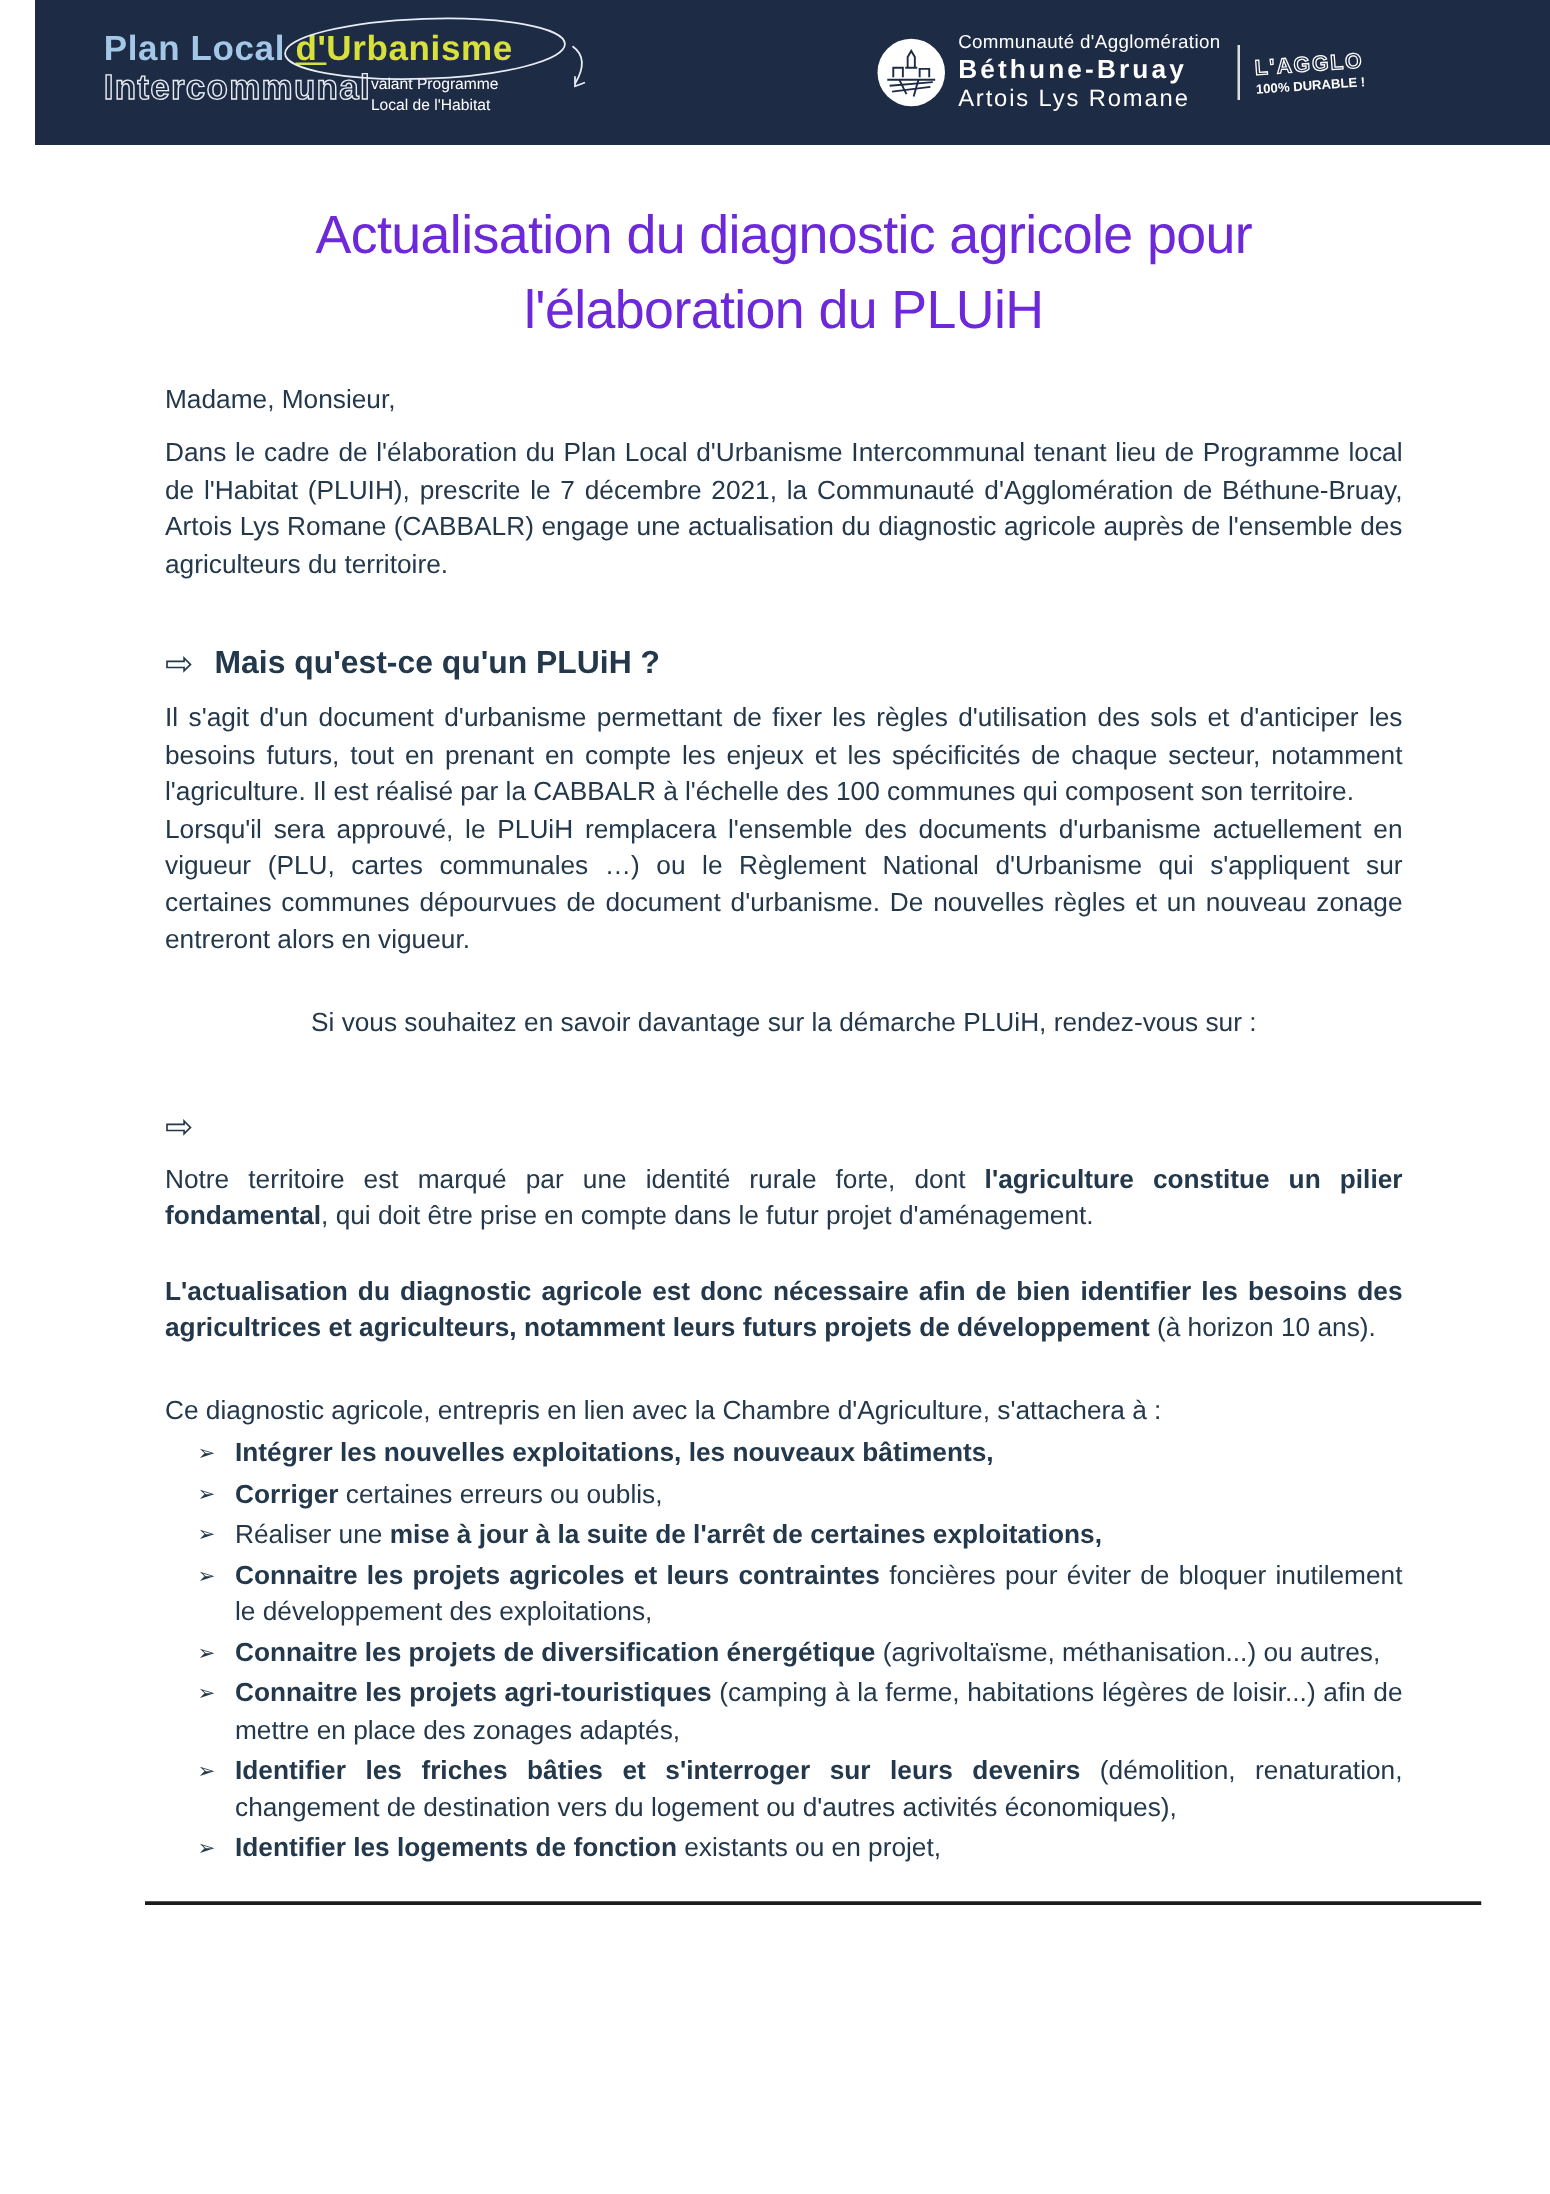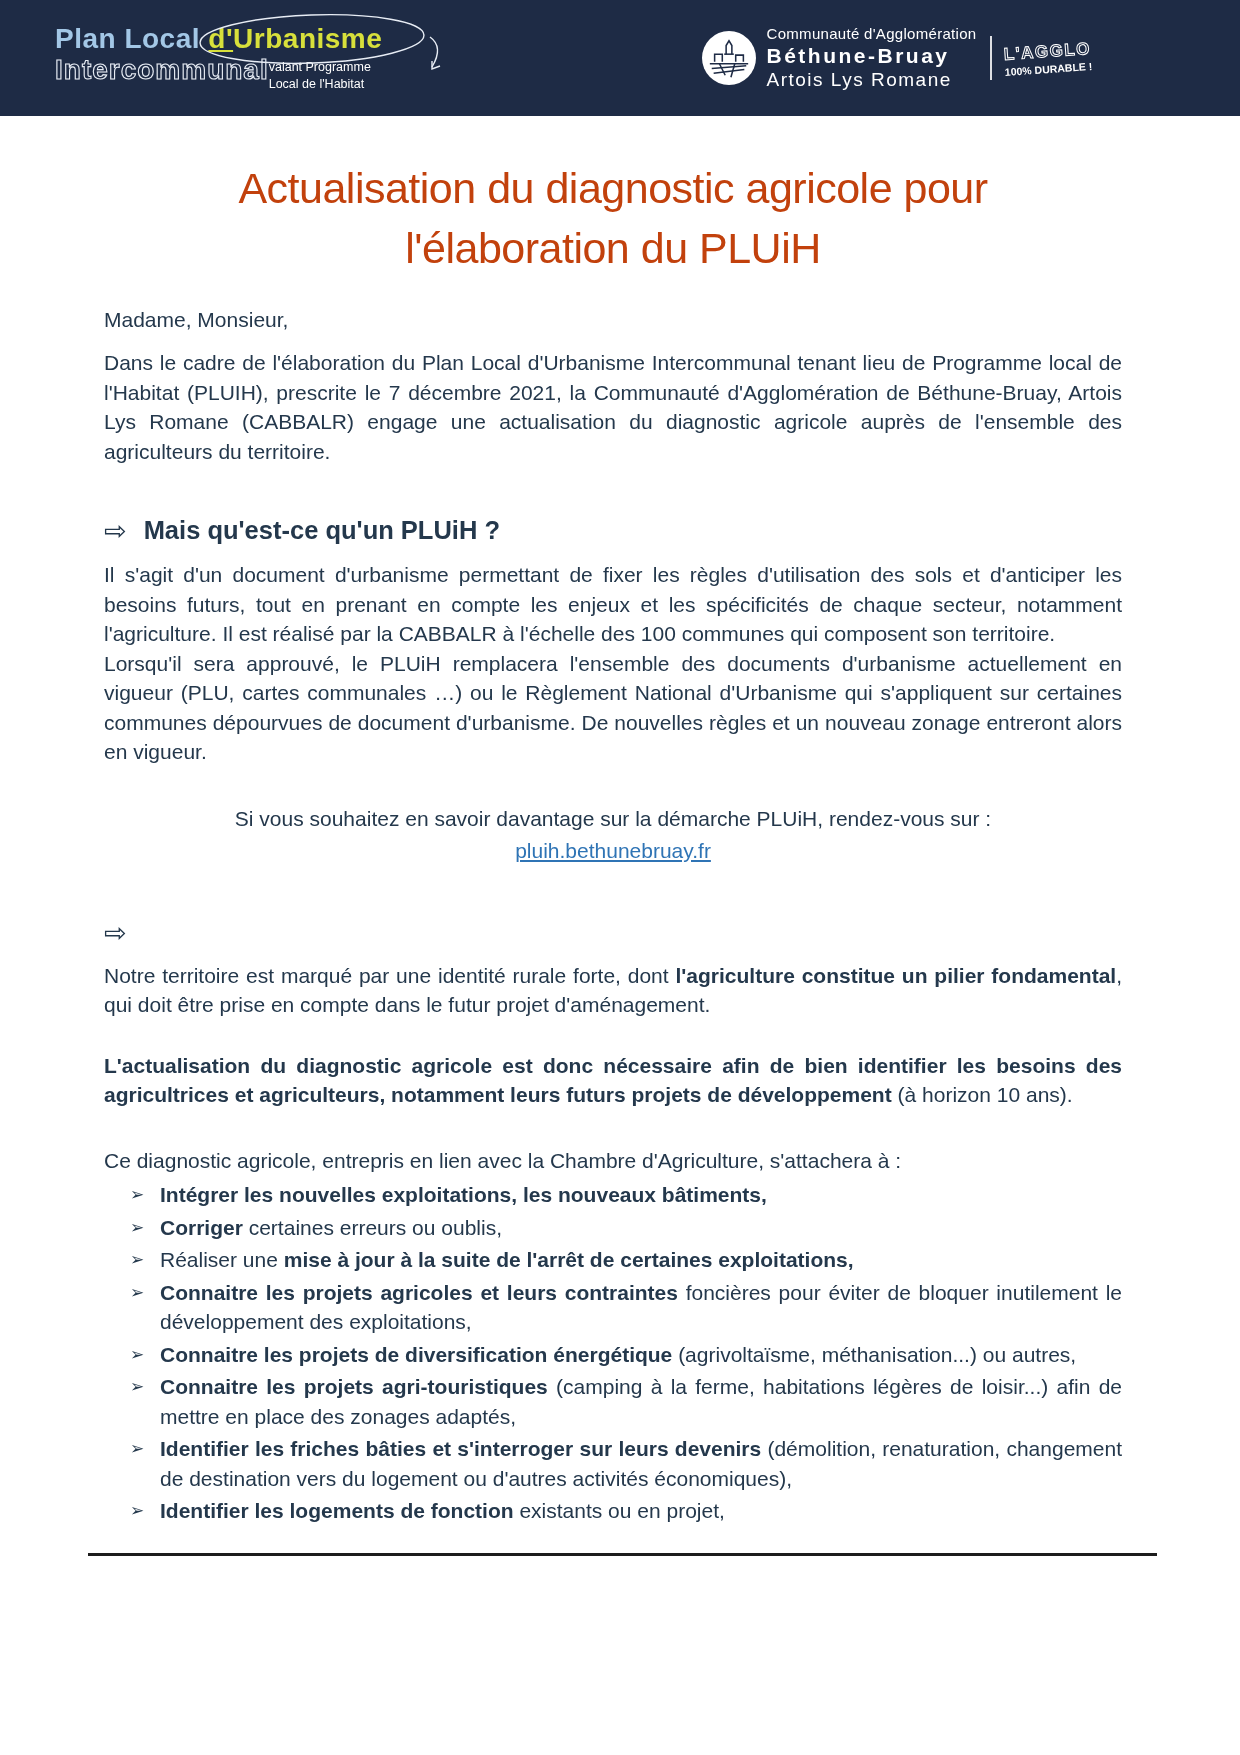"Plan Local d'Urbanisme" .page { padding-left: none -> 28px }
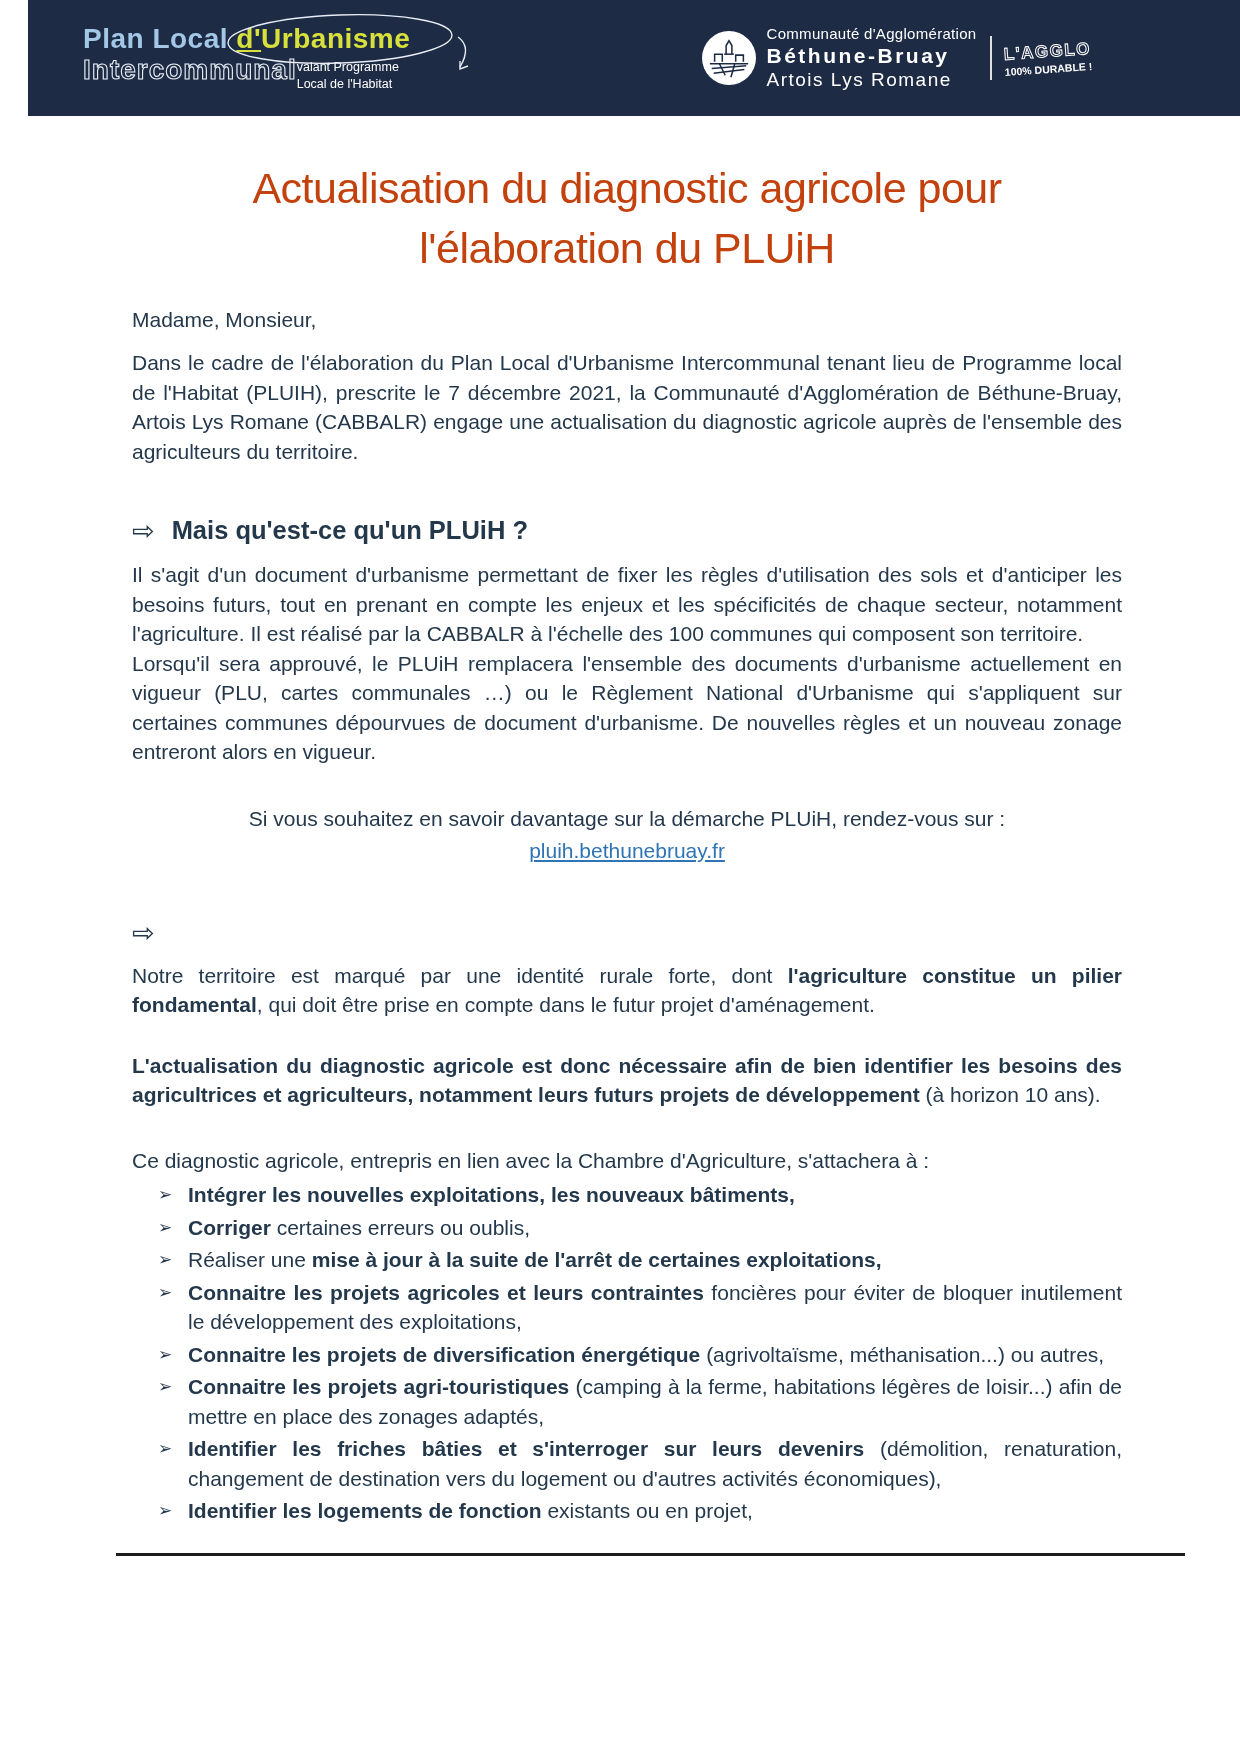"Actualisation du diagnostic agricole" .doc-title { color: #c2410c -> #6d28d9 }
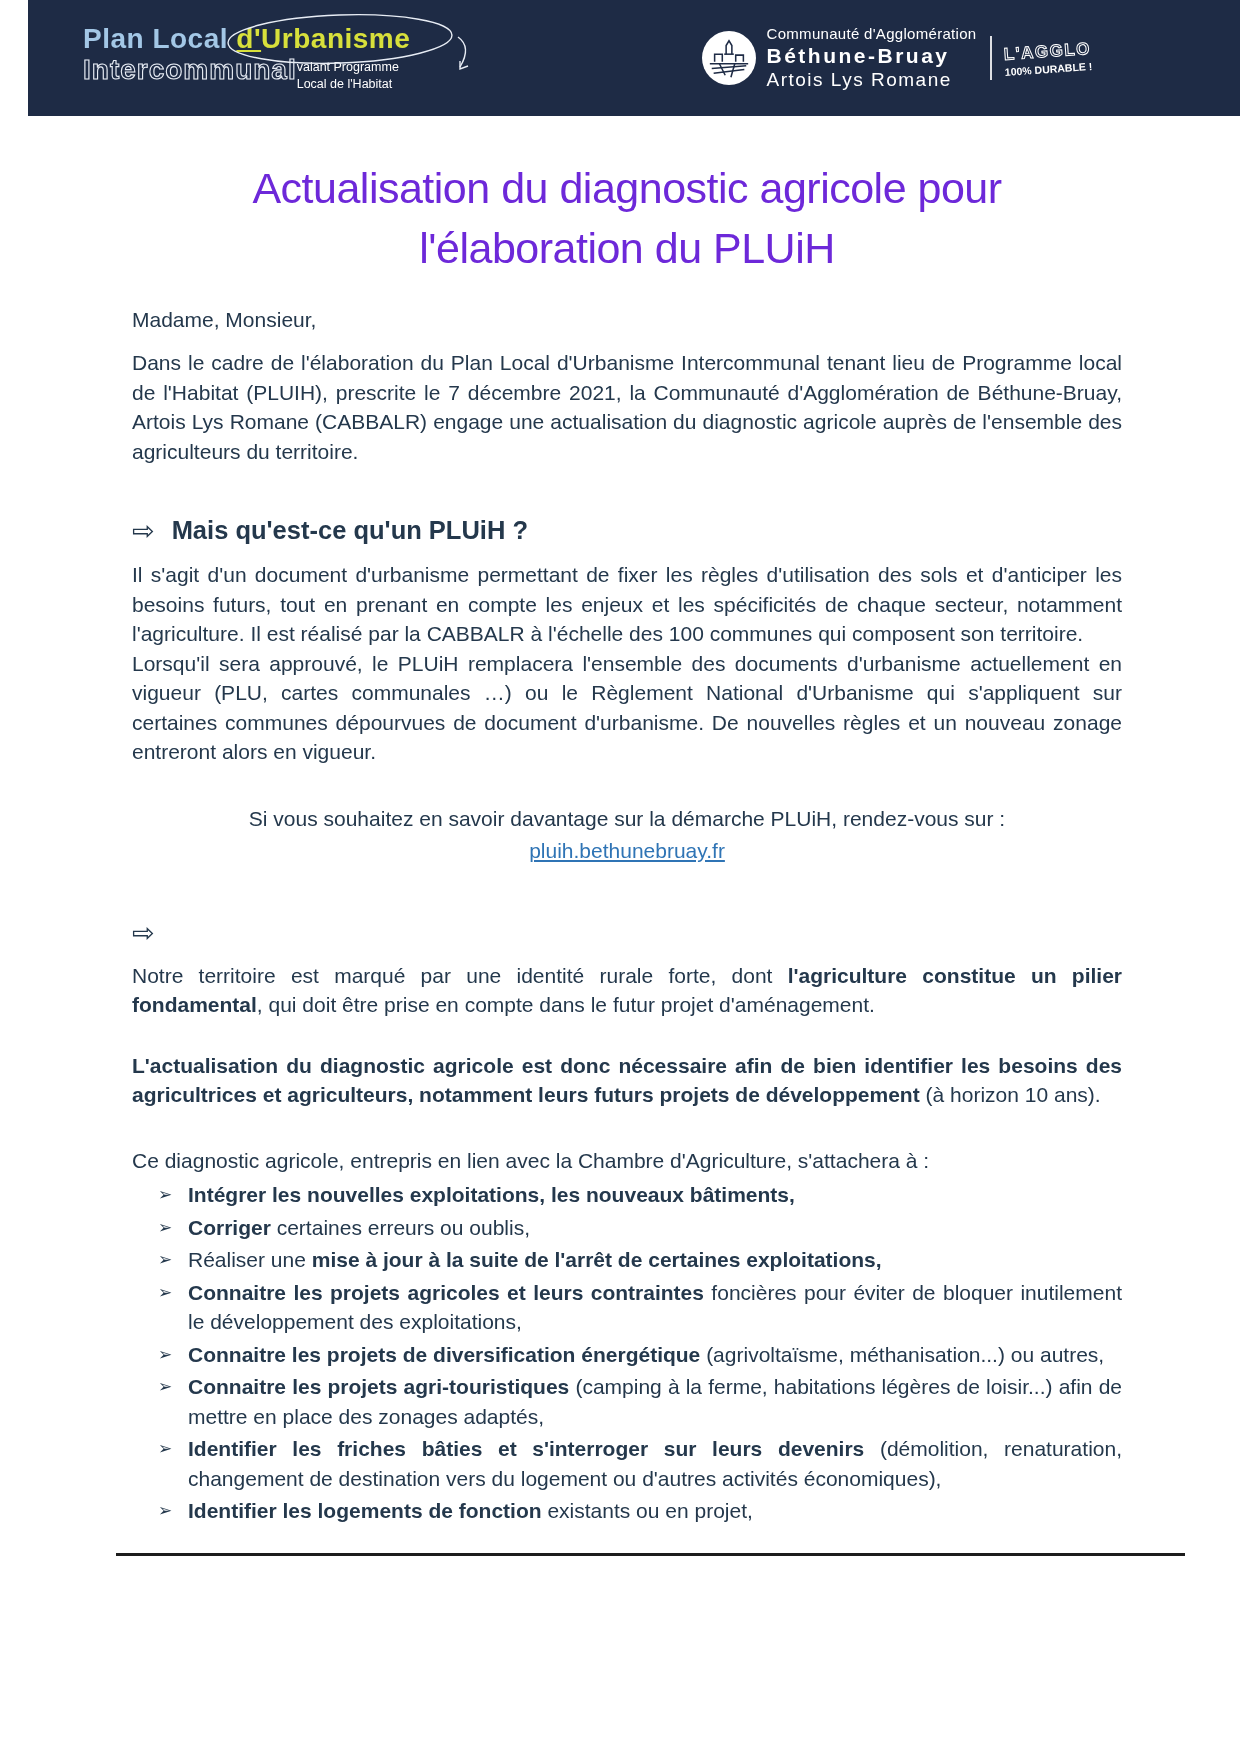"pluih.bethunebruay.fr" p.cta-link-row { html: <p><a>pluih.bethunebruay.fr</a></p> -> none }
